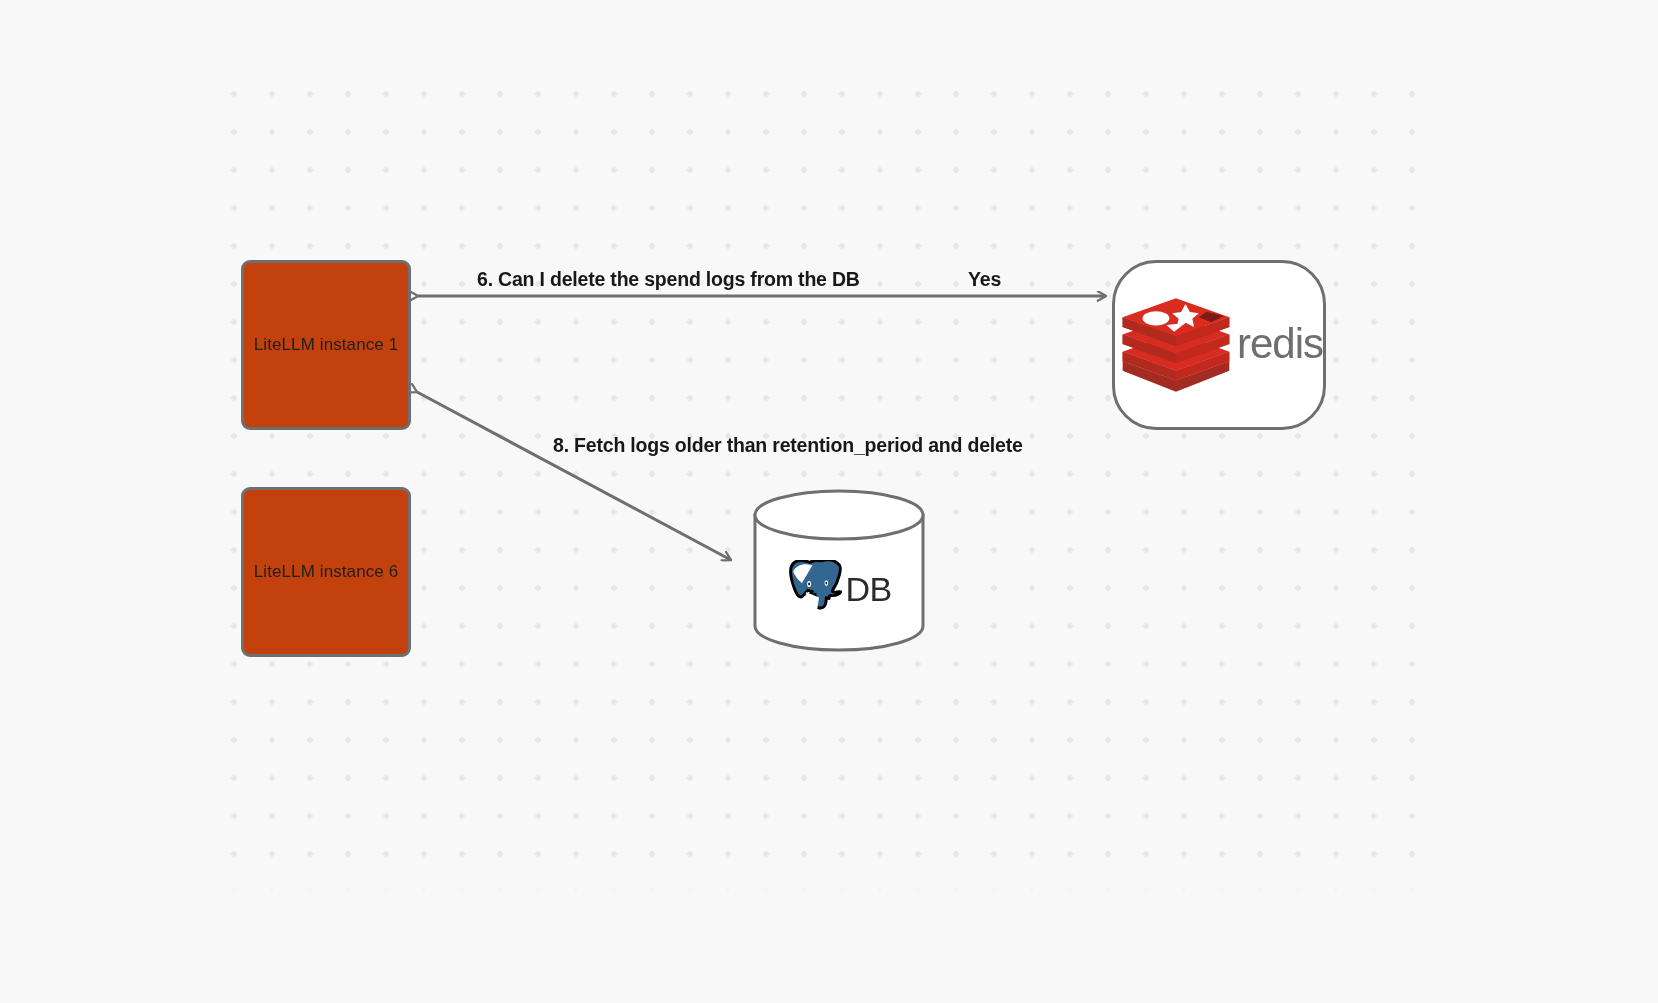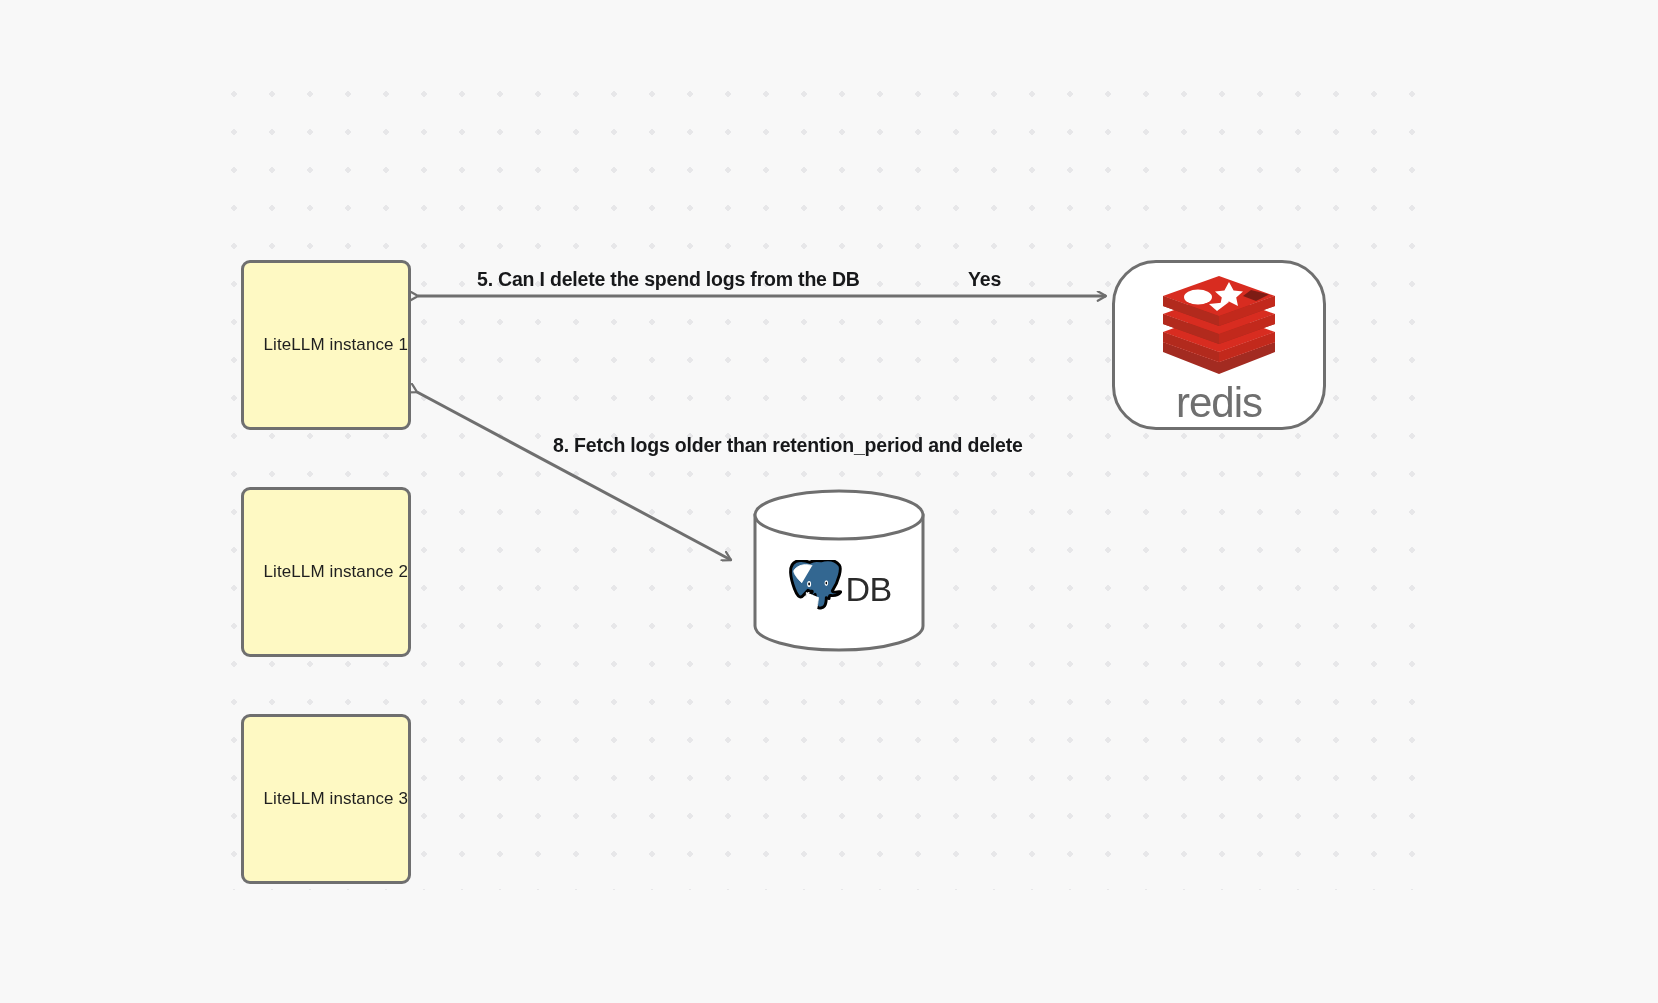"5. Can I delete the" div.edge-label { text: 5 -> 6 }
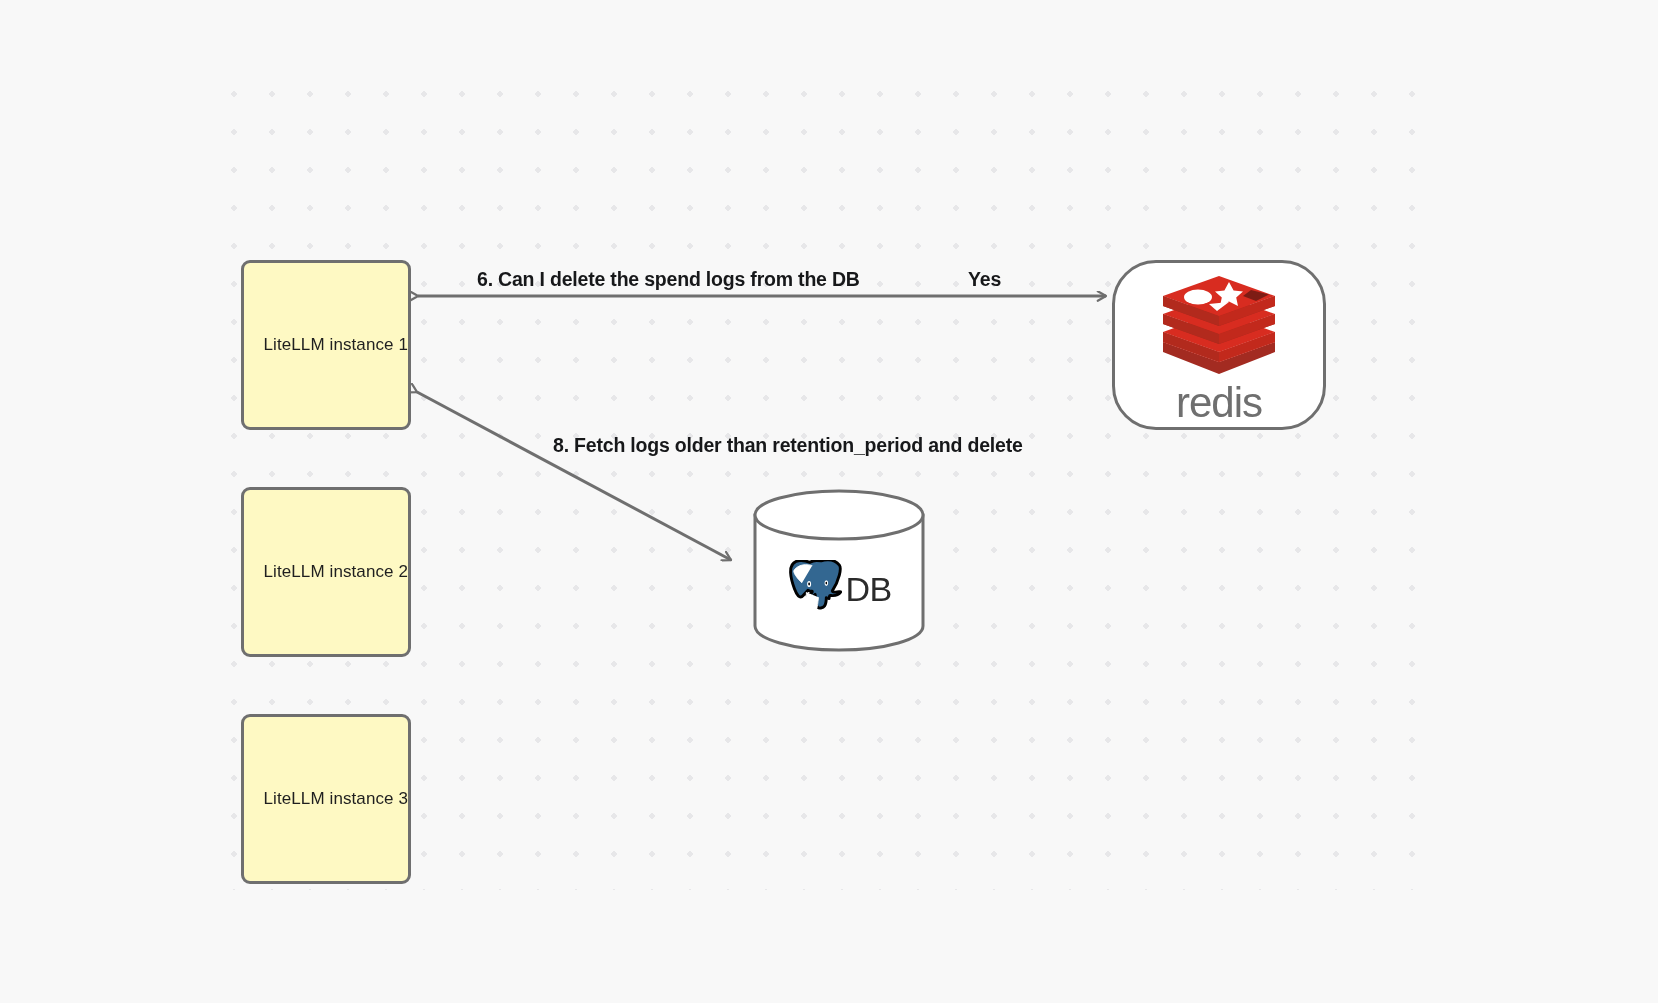"LiteLLM instance 1" .node-box { background: #fef9c3 -> #c2410c; justify-content: flex-end -> center }
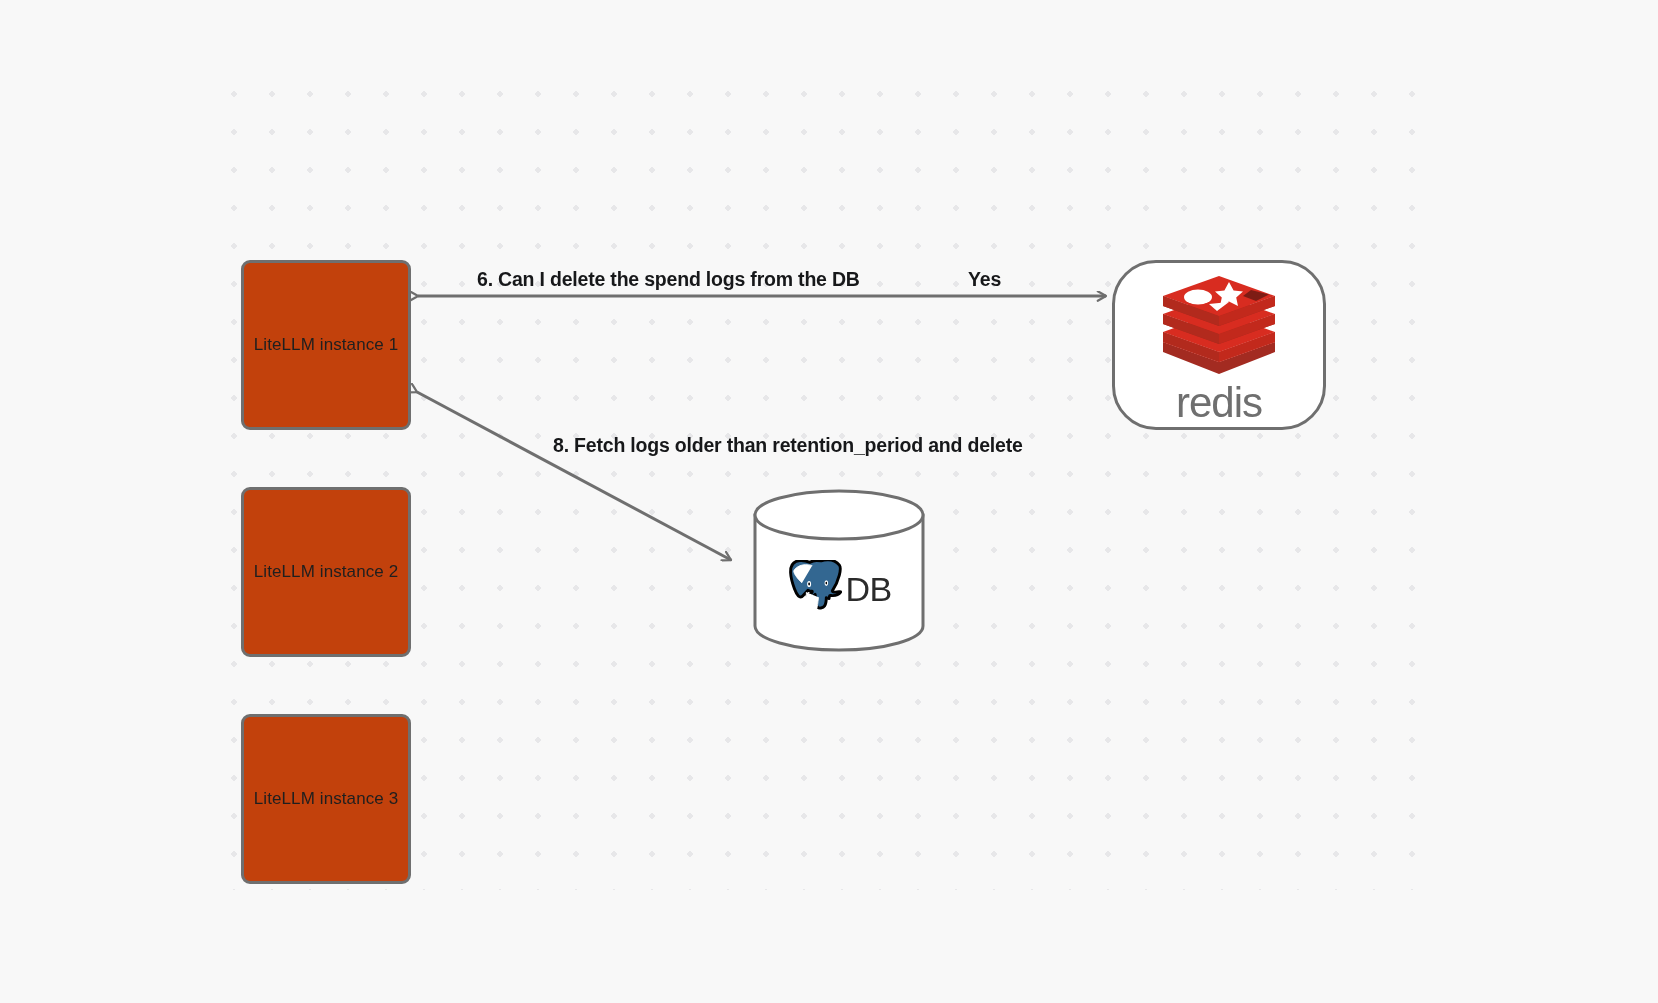"redis" #node-redis { flex-direction: column -> row }
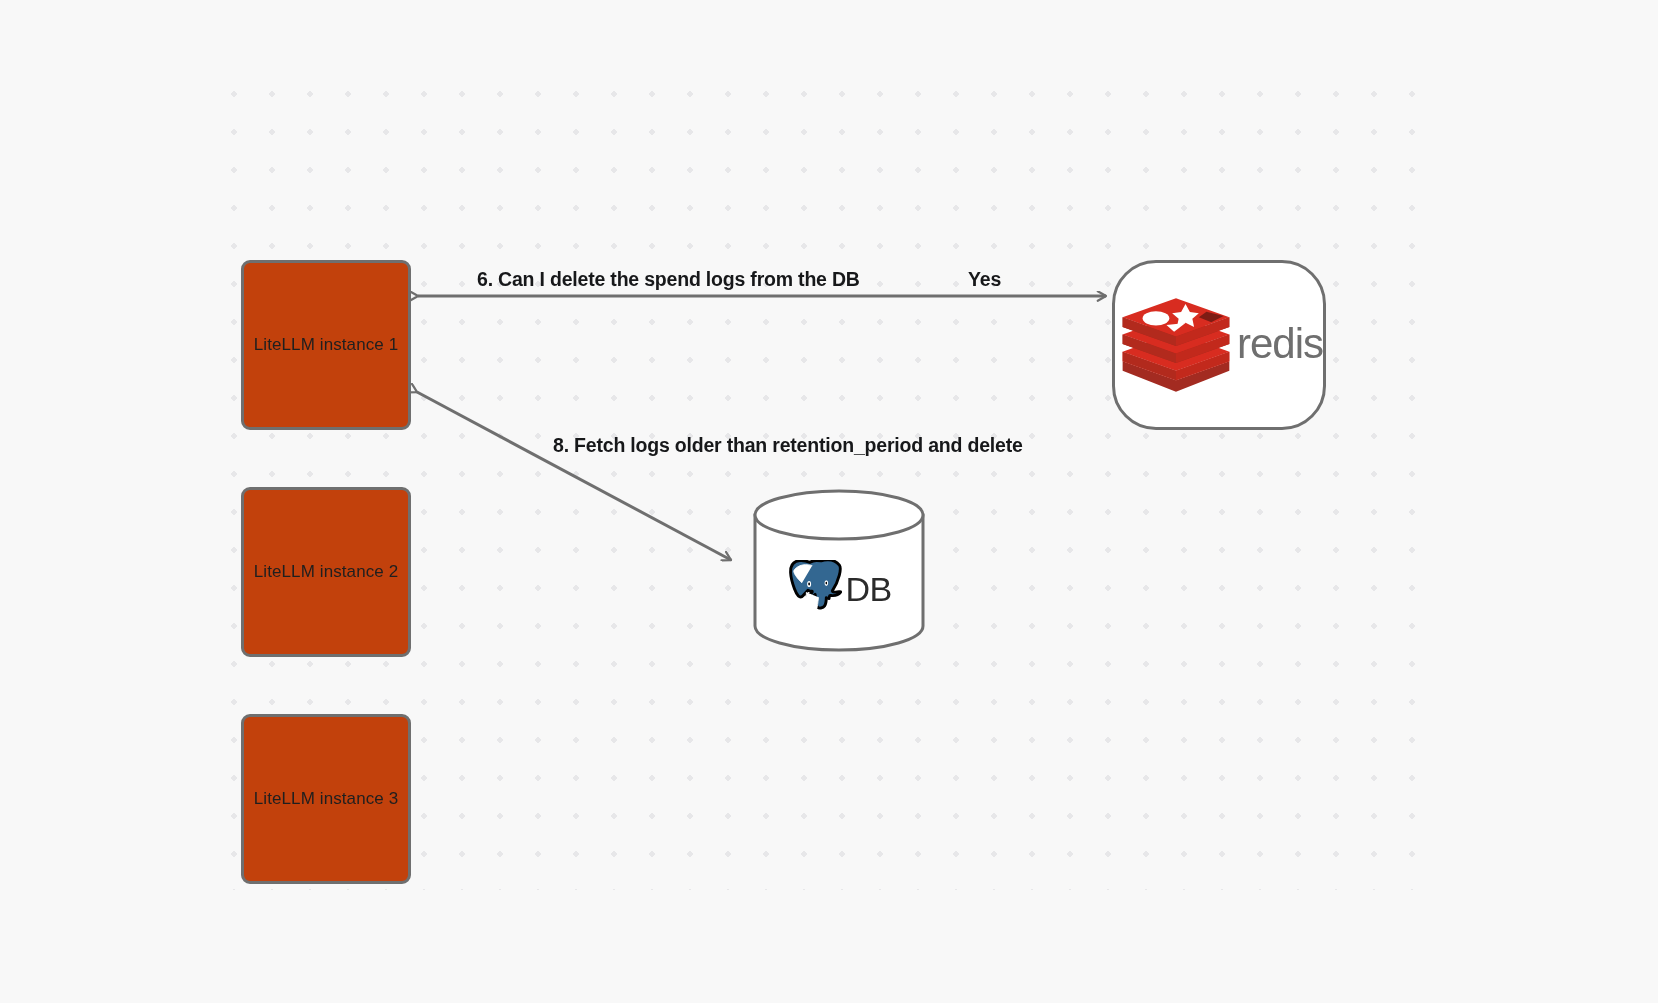"LiteLLM instance 2" span.node-label { text: 2 -> 6 }
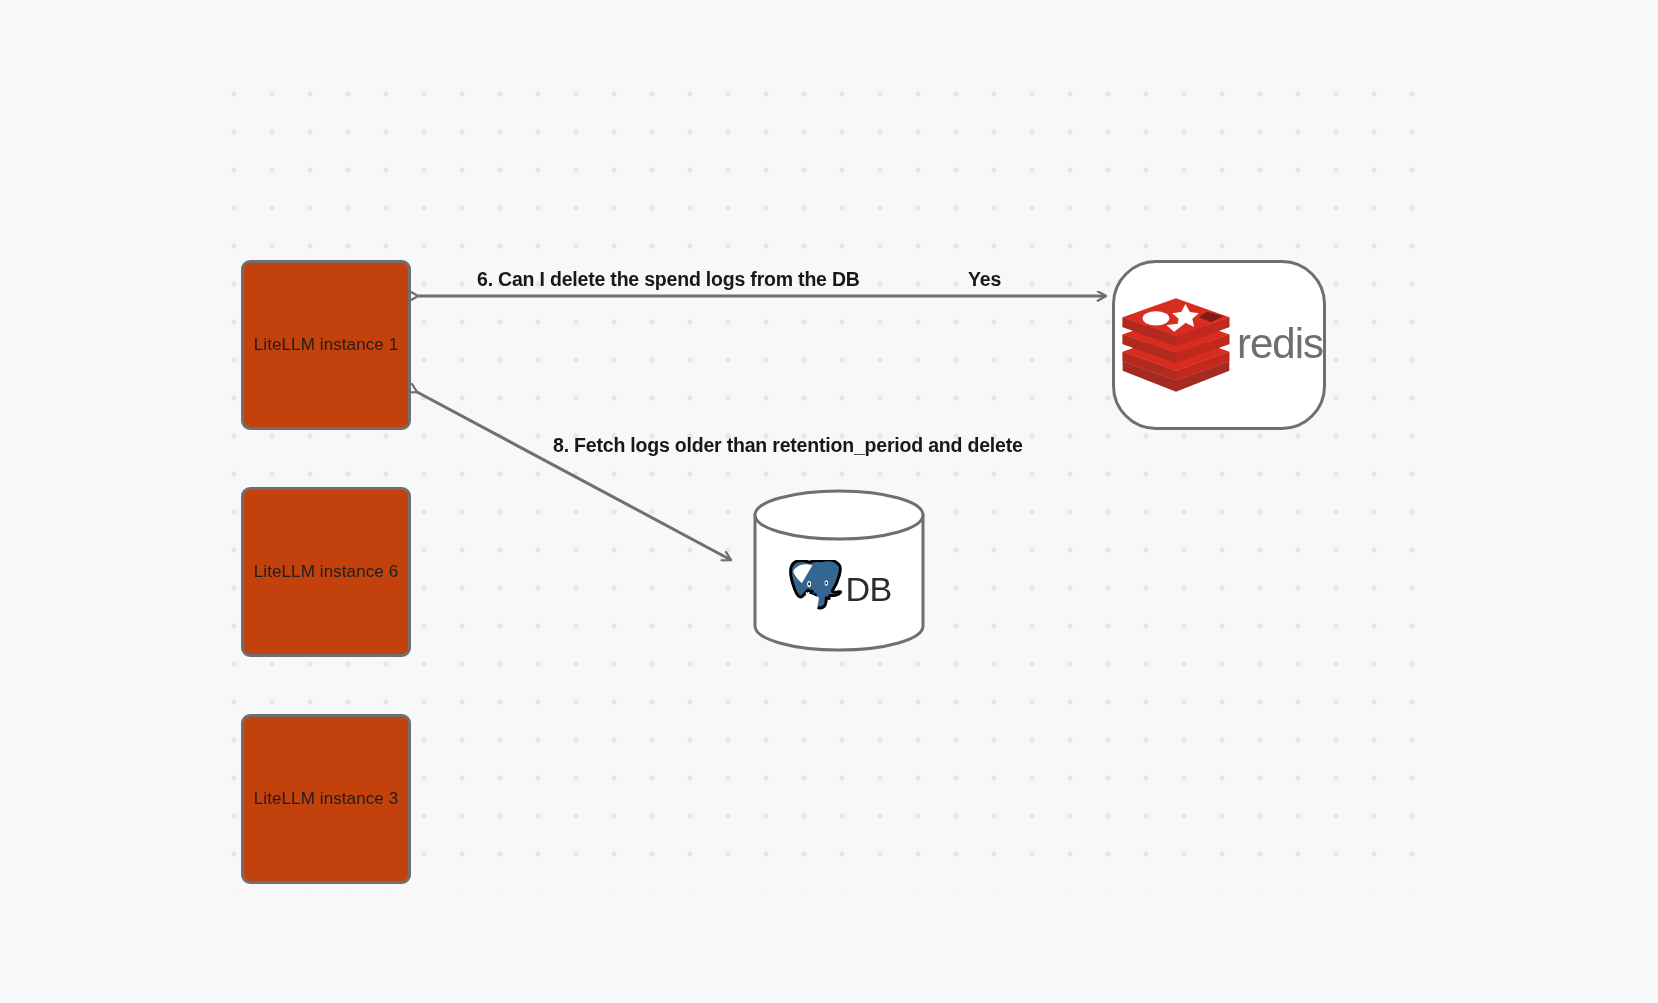"LiteLLM instance 3" div.node-box { html: <div> <span>LiteLLM instance 3</span> </div> -> none }
